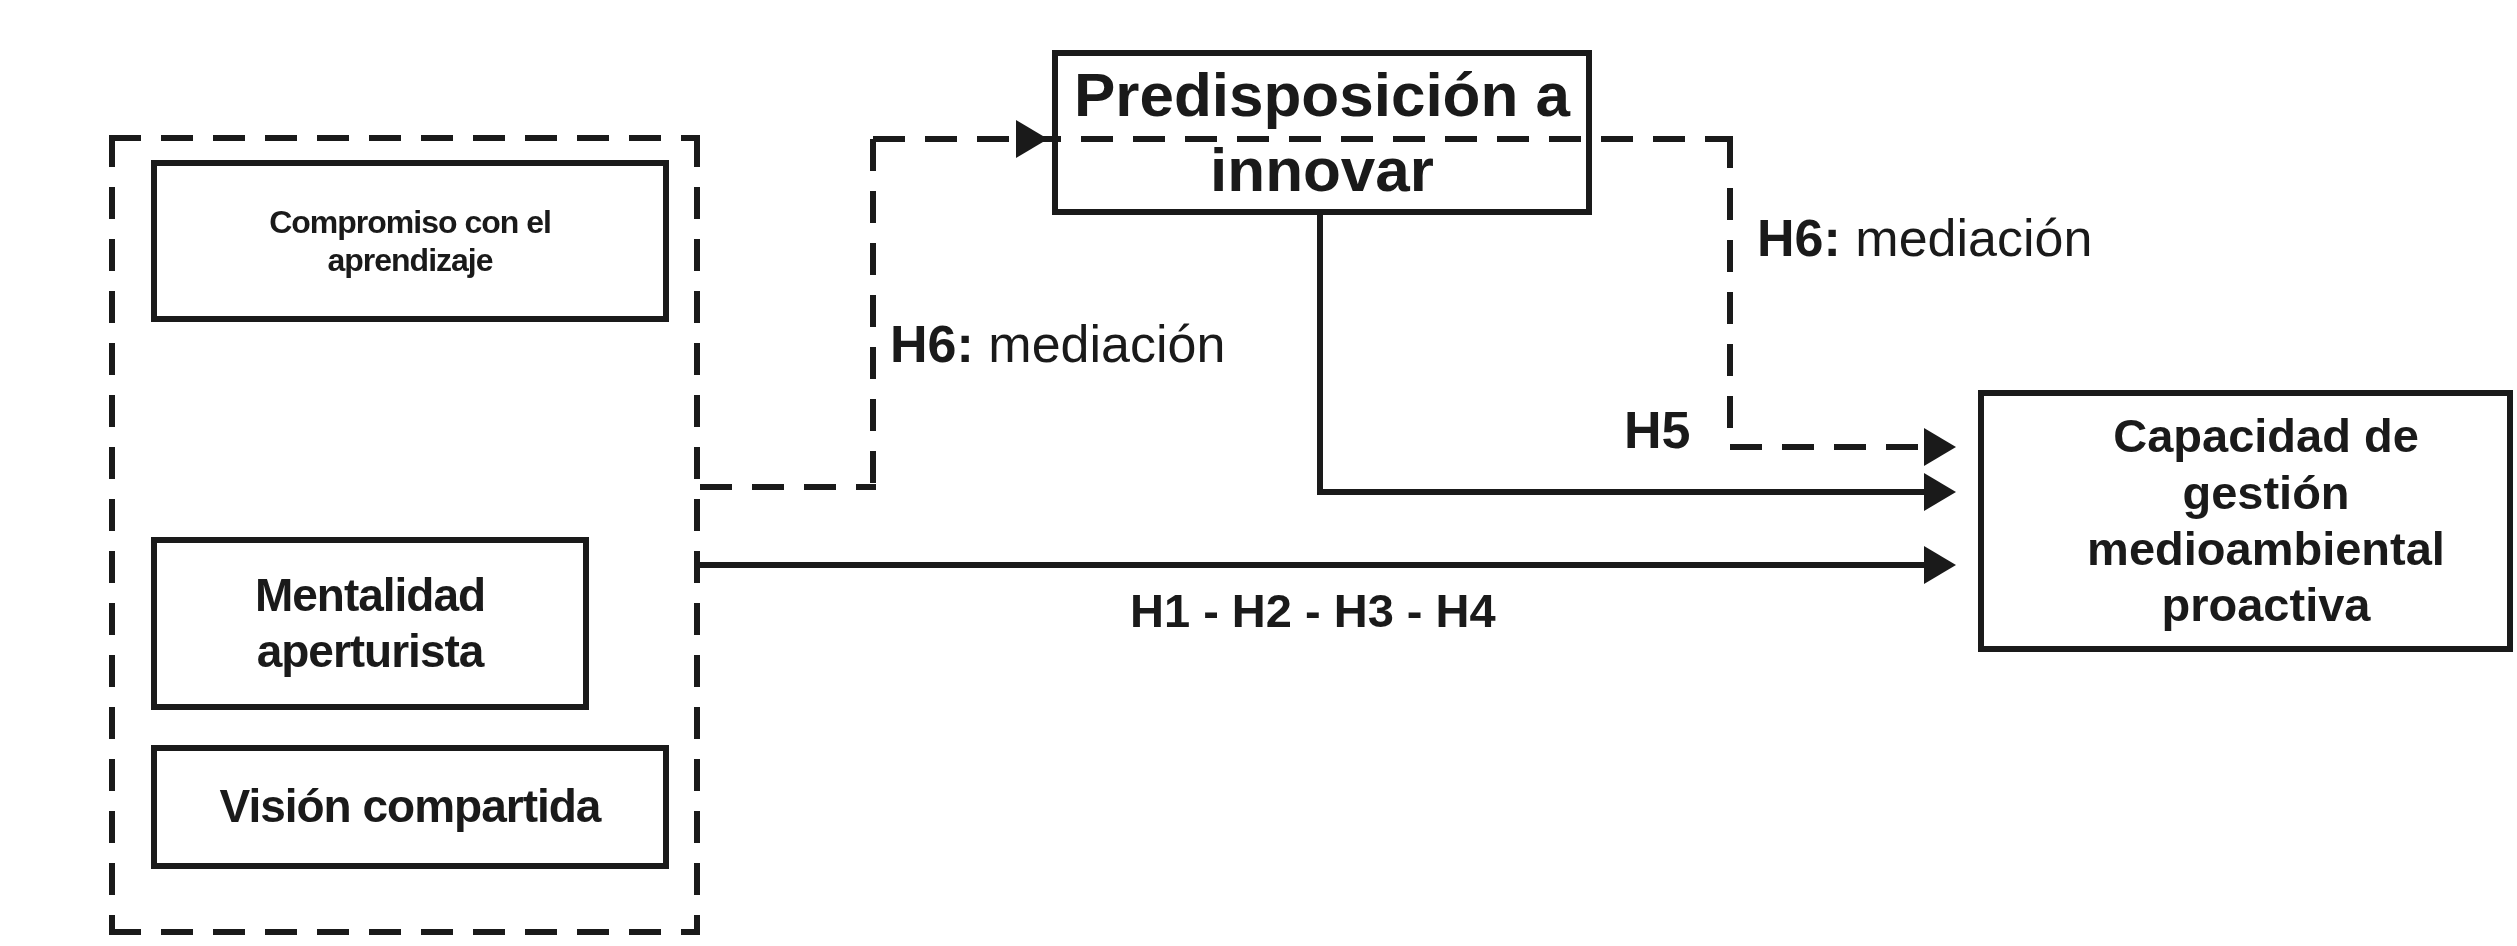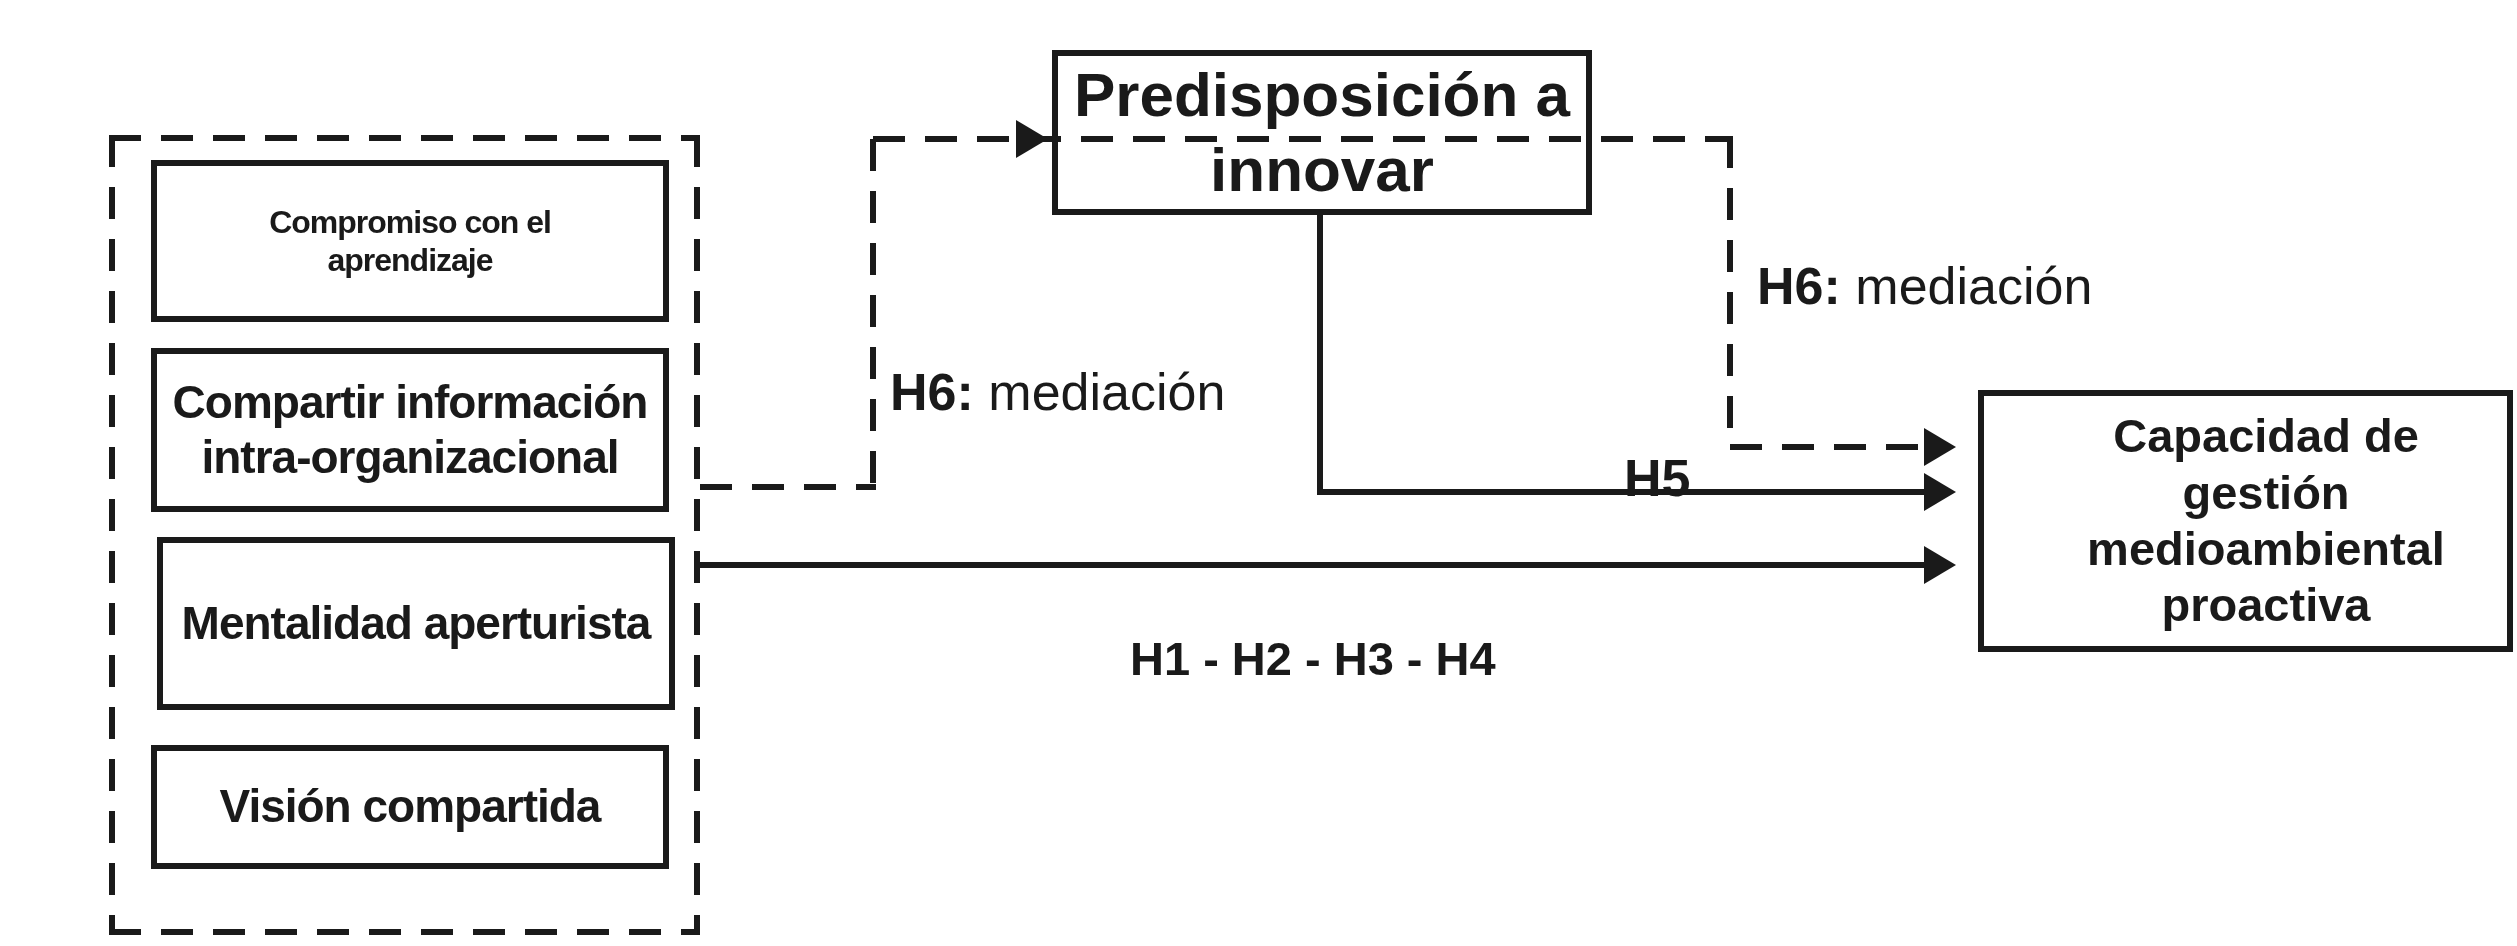"H6: mediación" .edge-label { margin-top: 48px -> none }
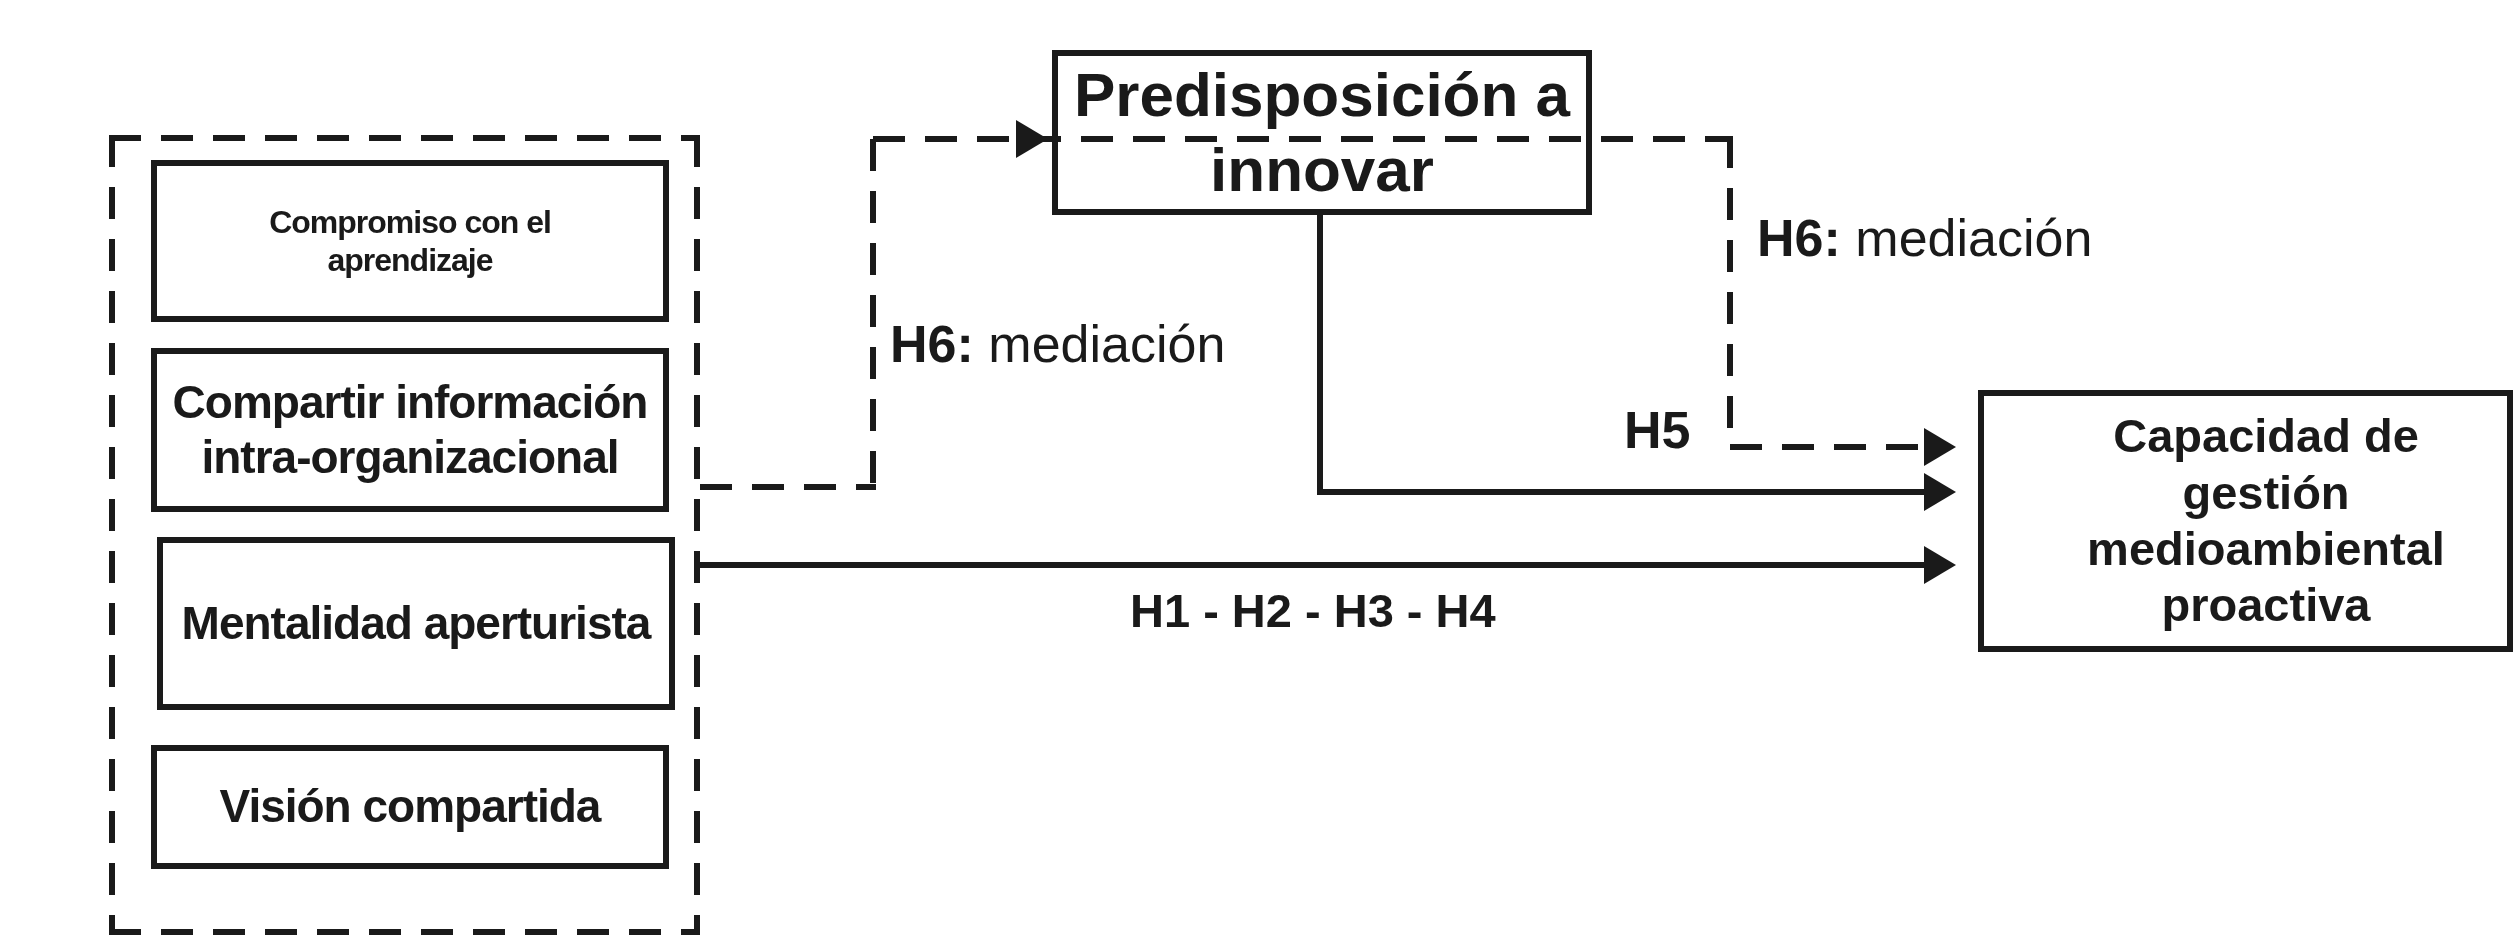"Compartir información" div.box { html: <div> <span>Compartir información intra-organizacional</span> </div> -> none }
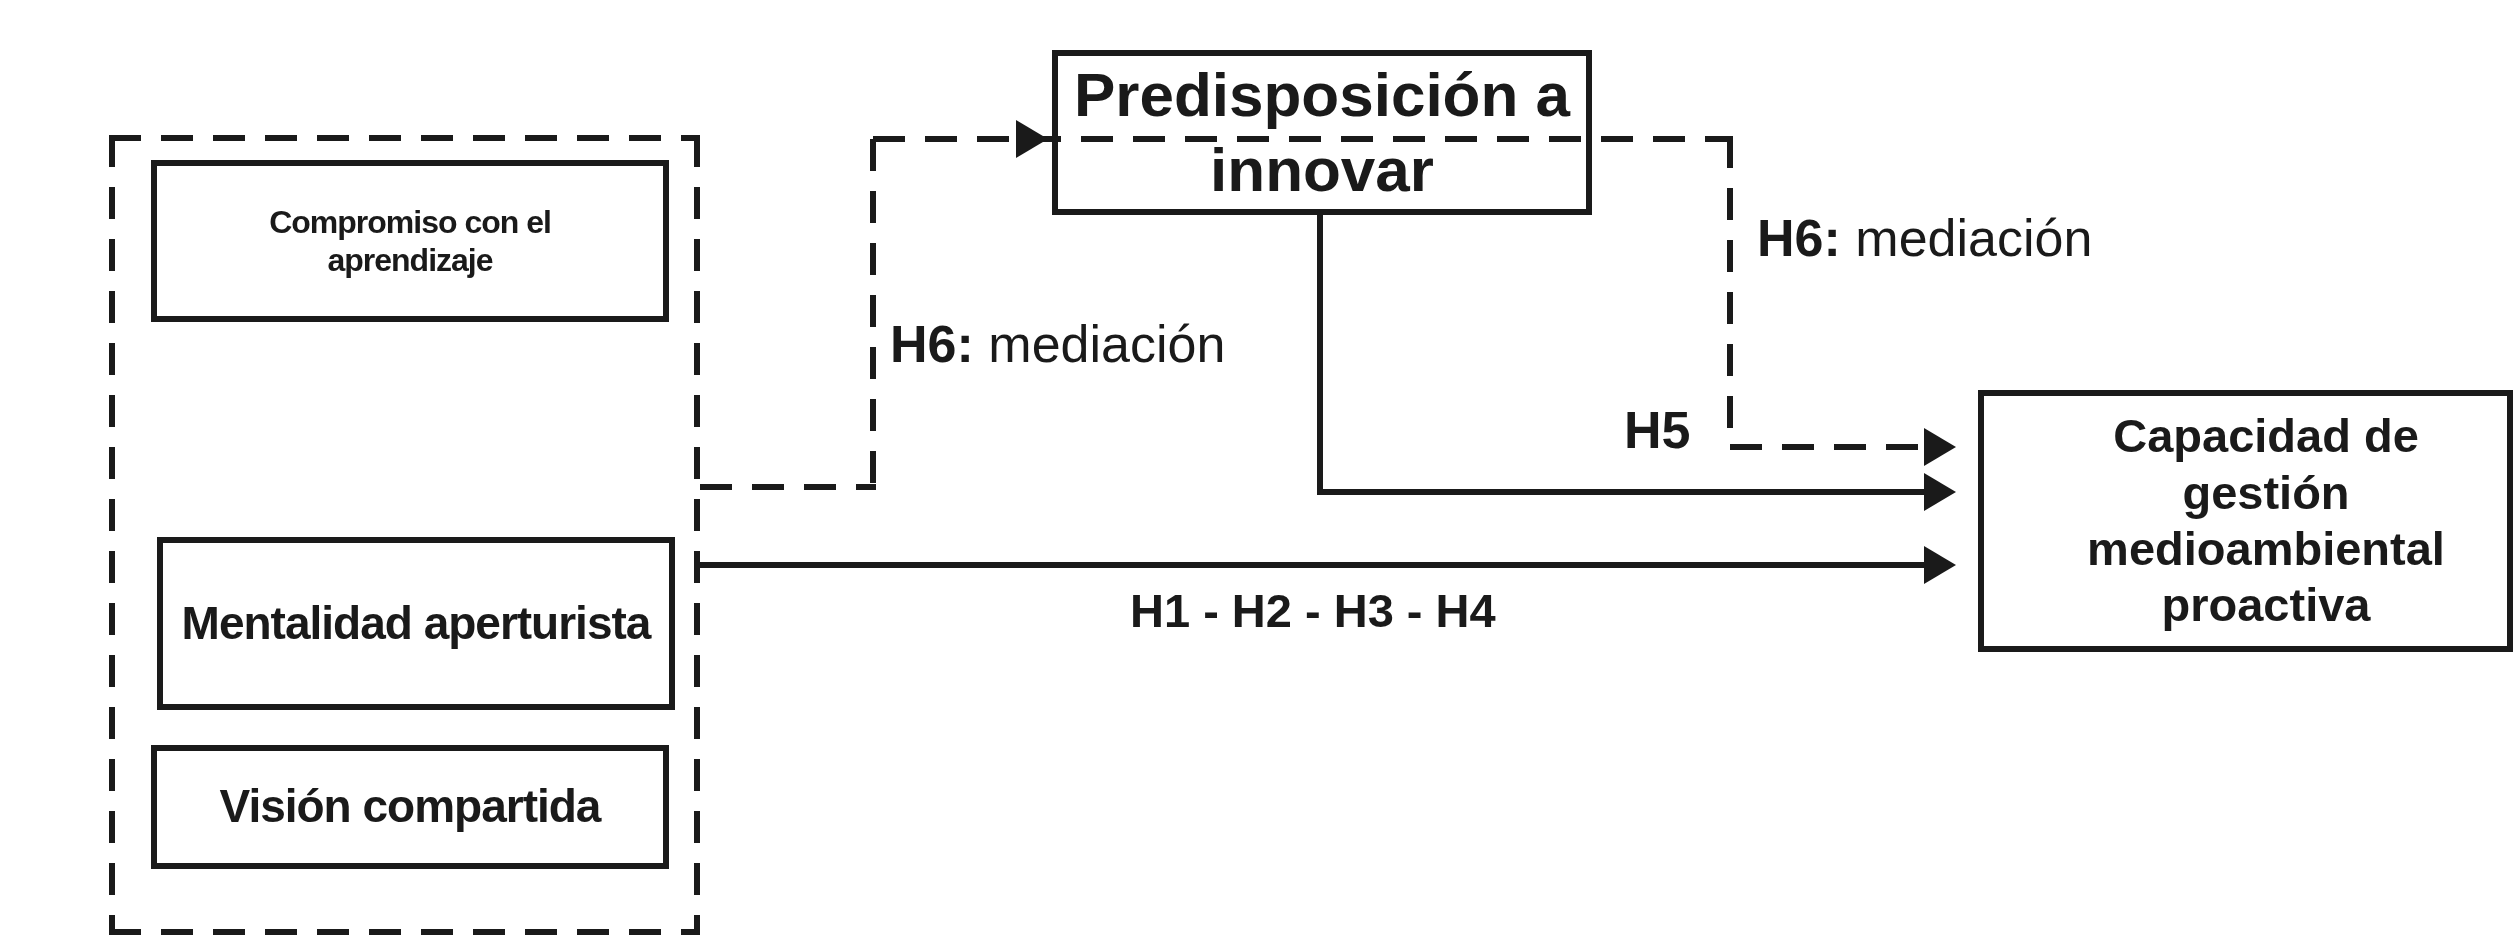"Mentalidad aperturista" div.box { left: 157px -> 151px; width: 518px -> 438px }
